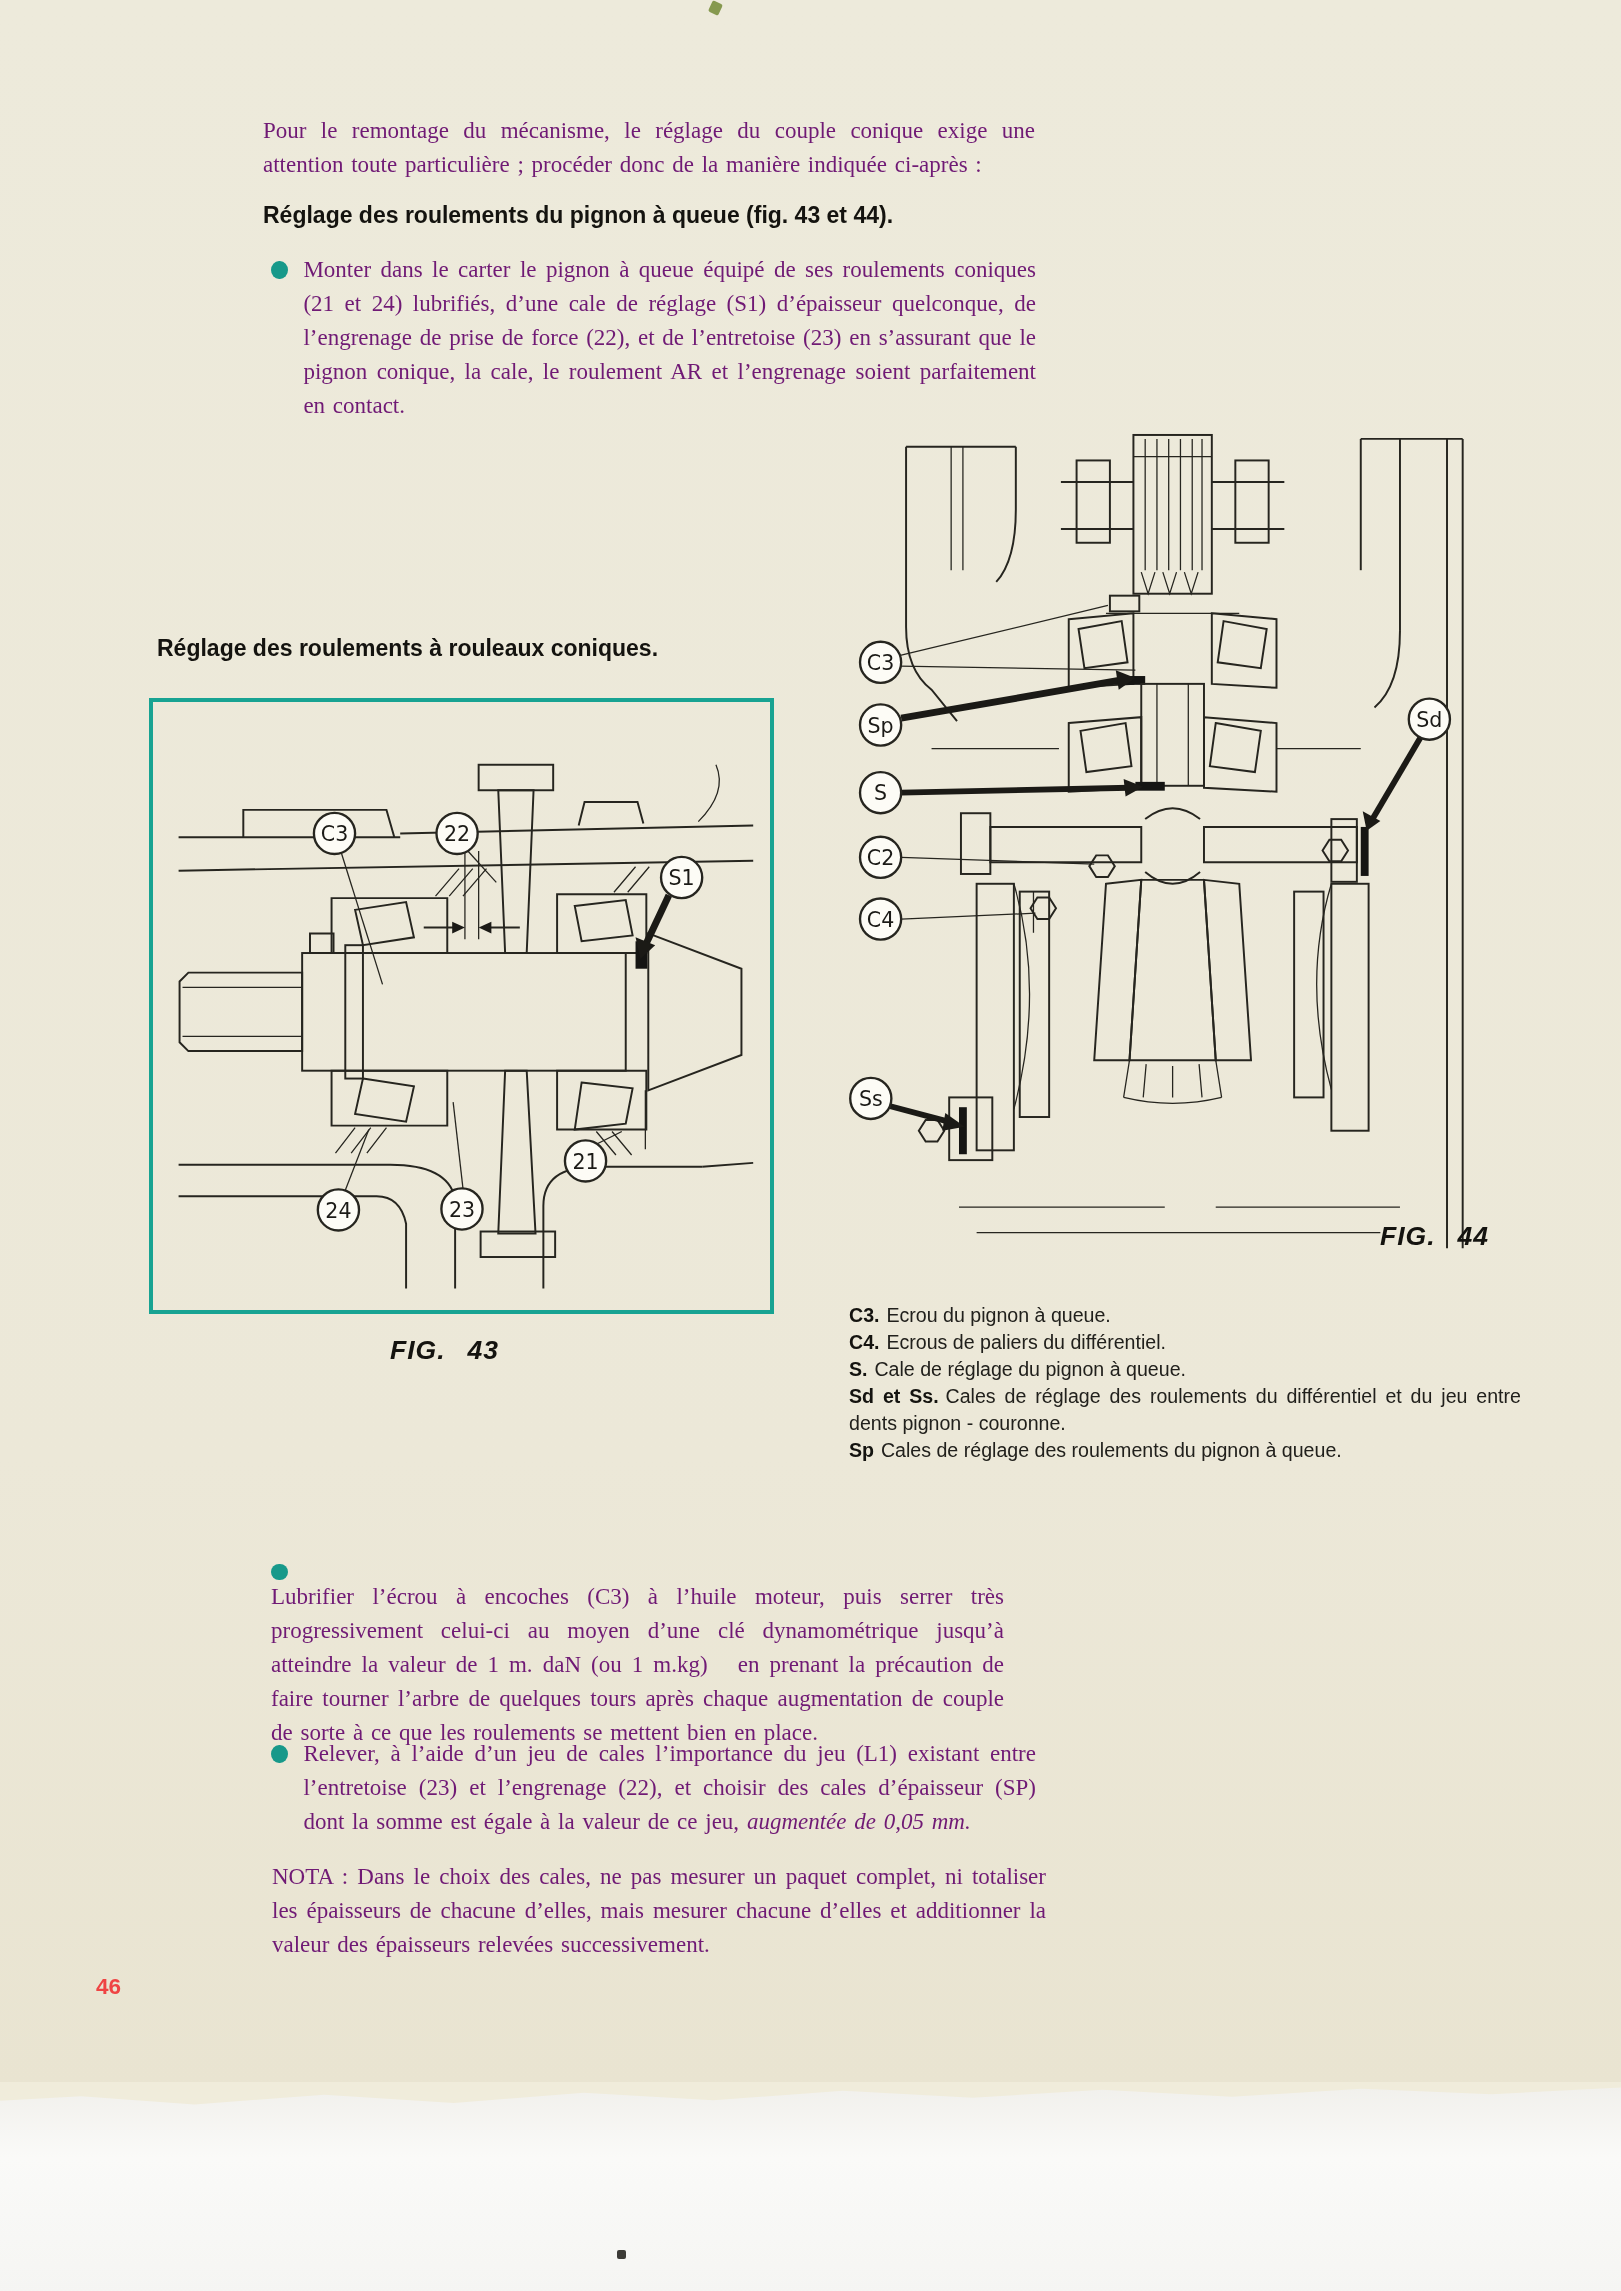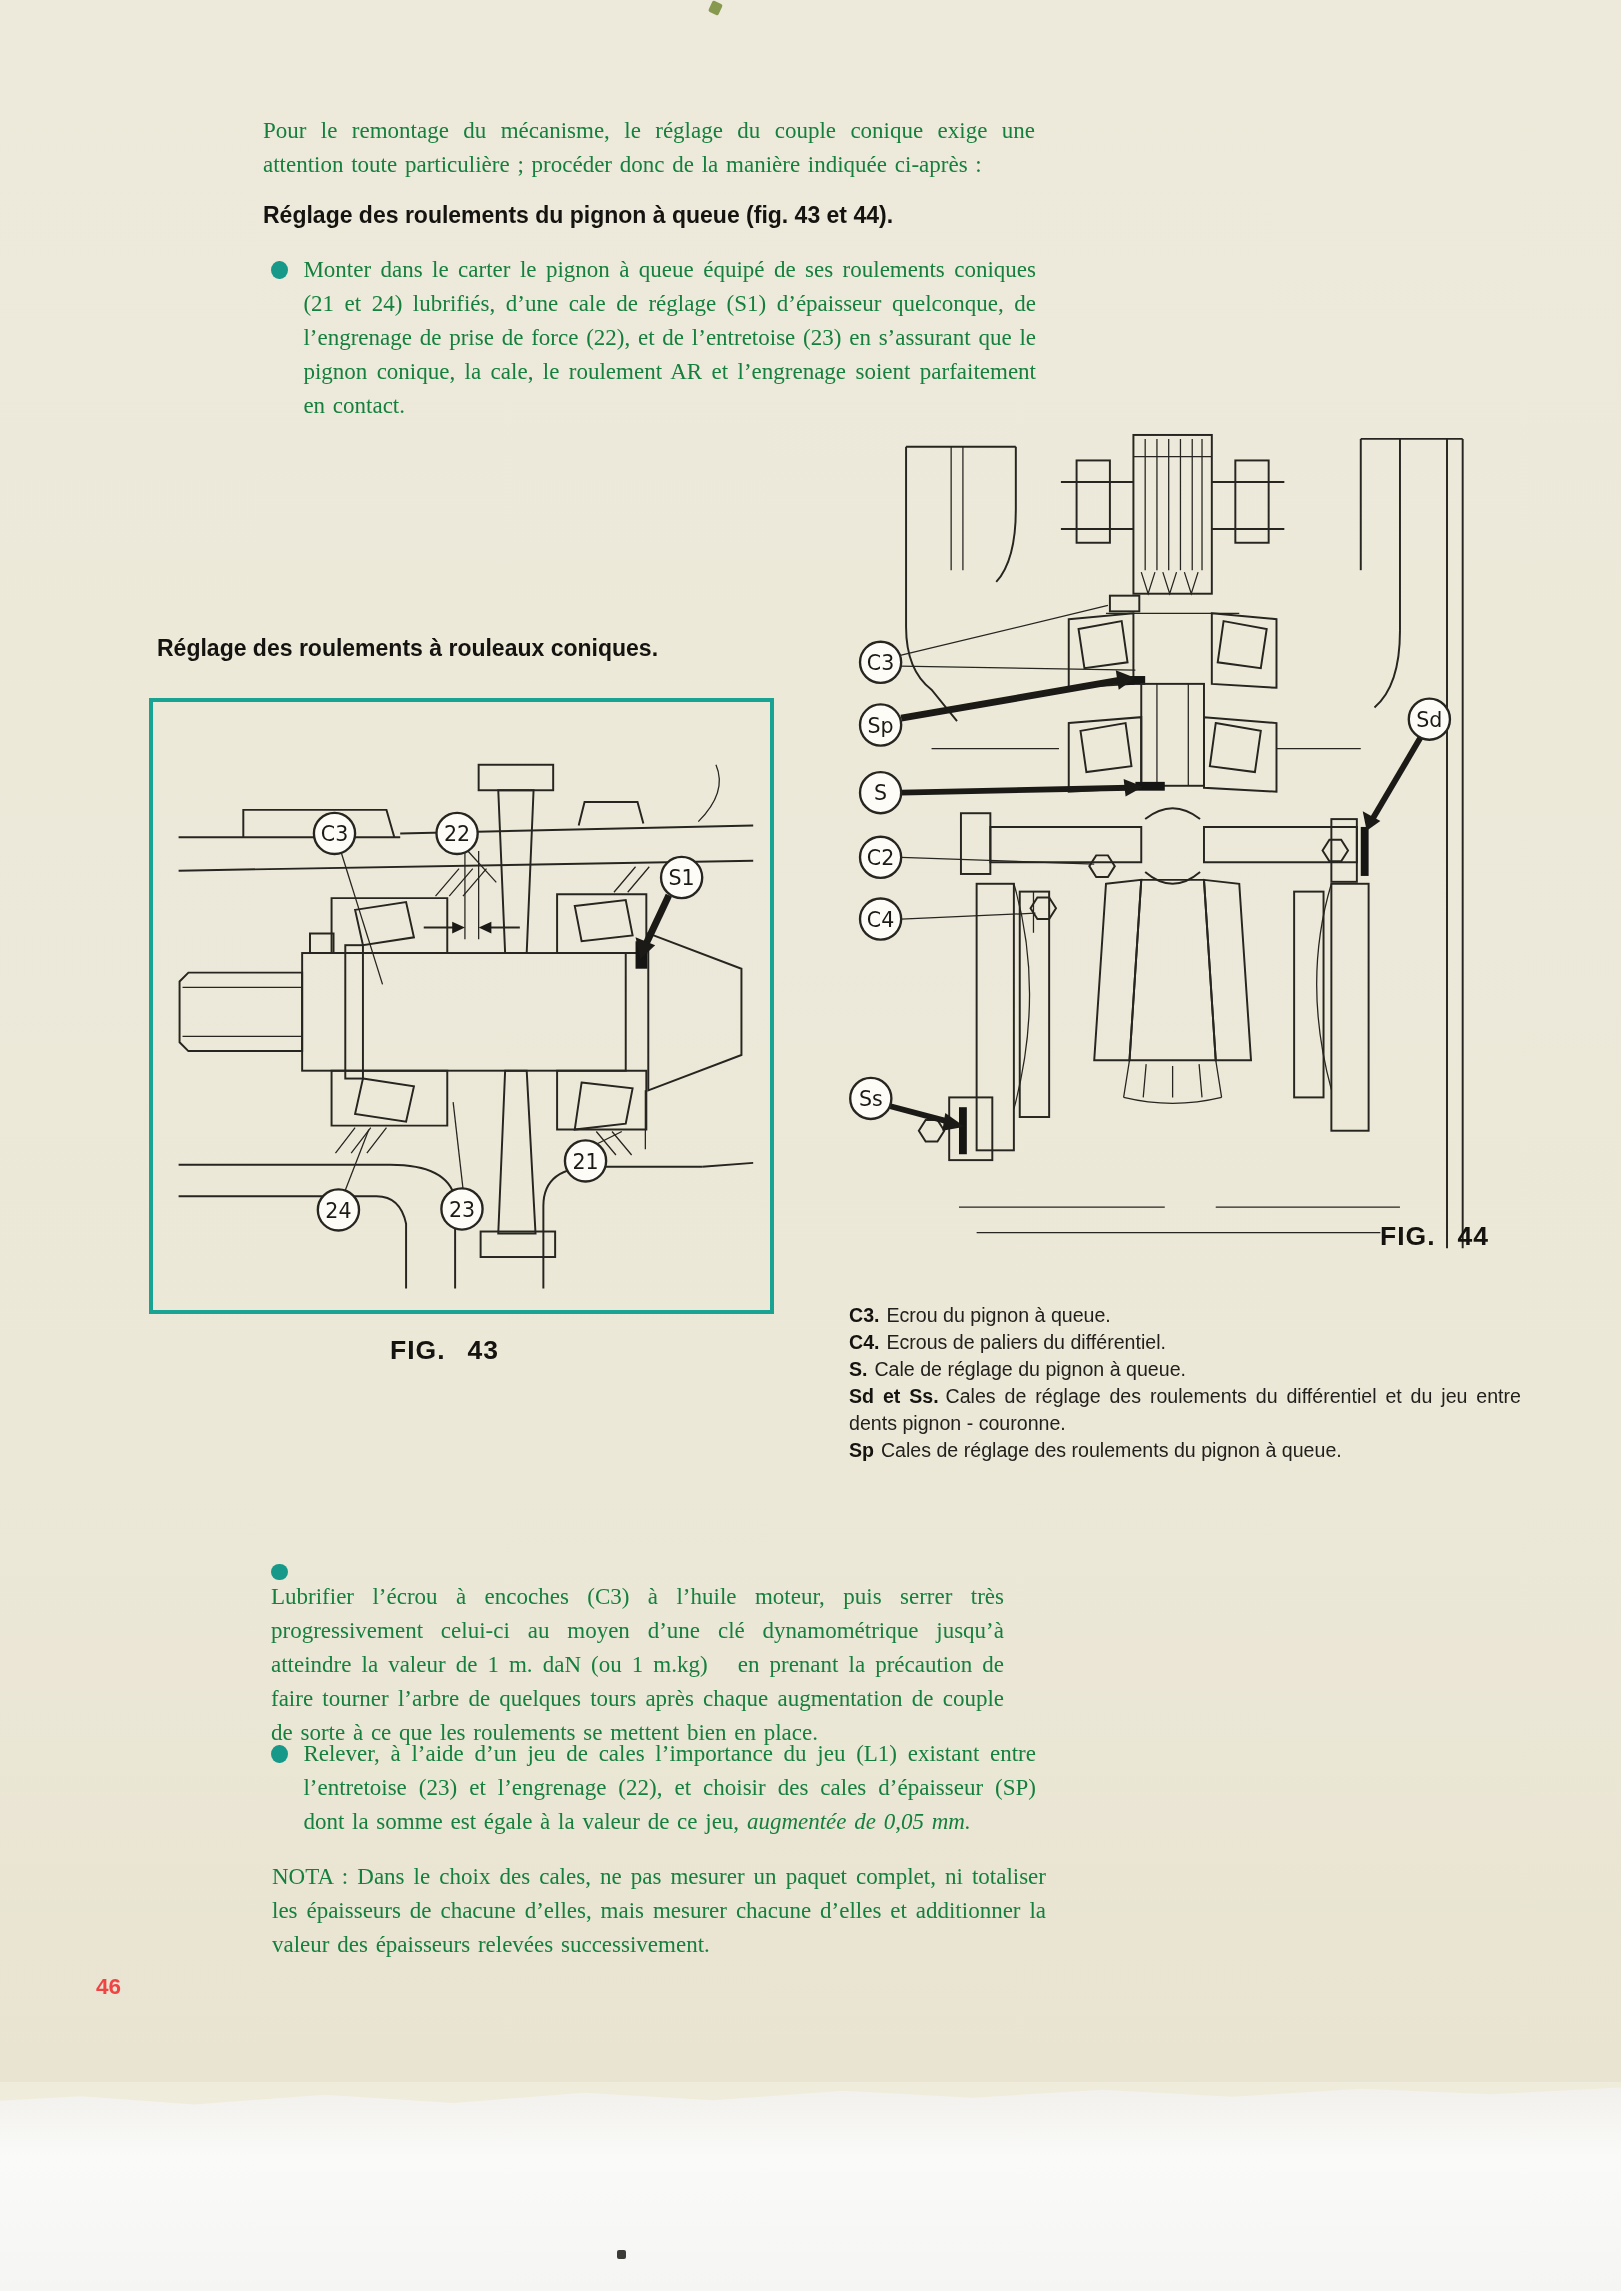"Pour le remontage du mécanisme," .body-text { color: #15803d -> #701a75 }
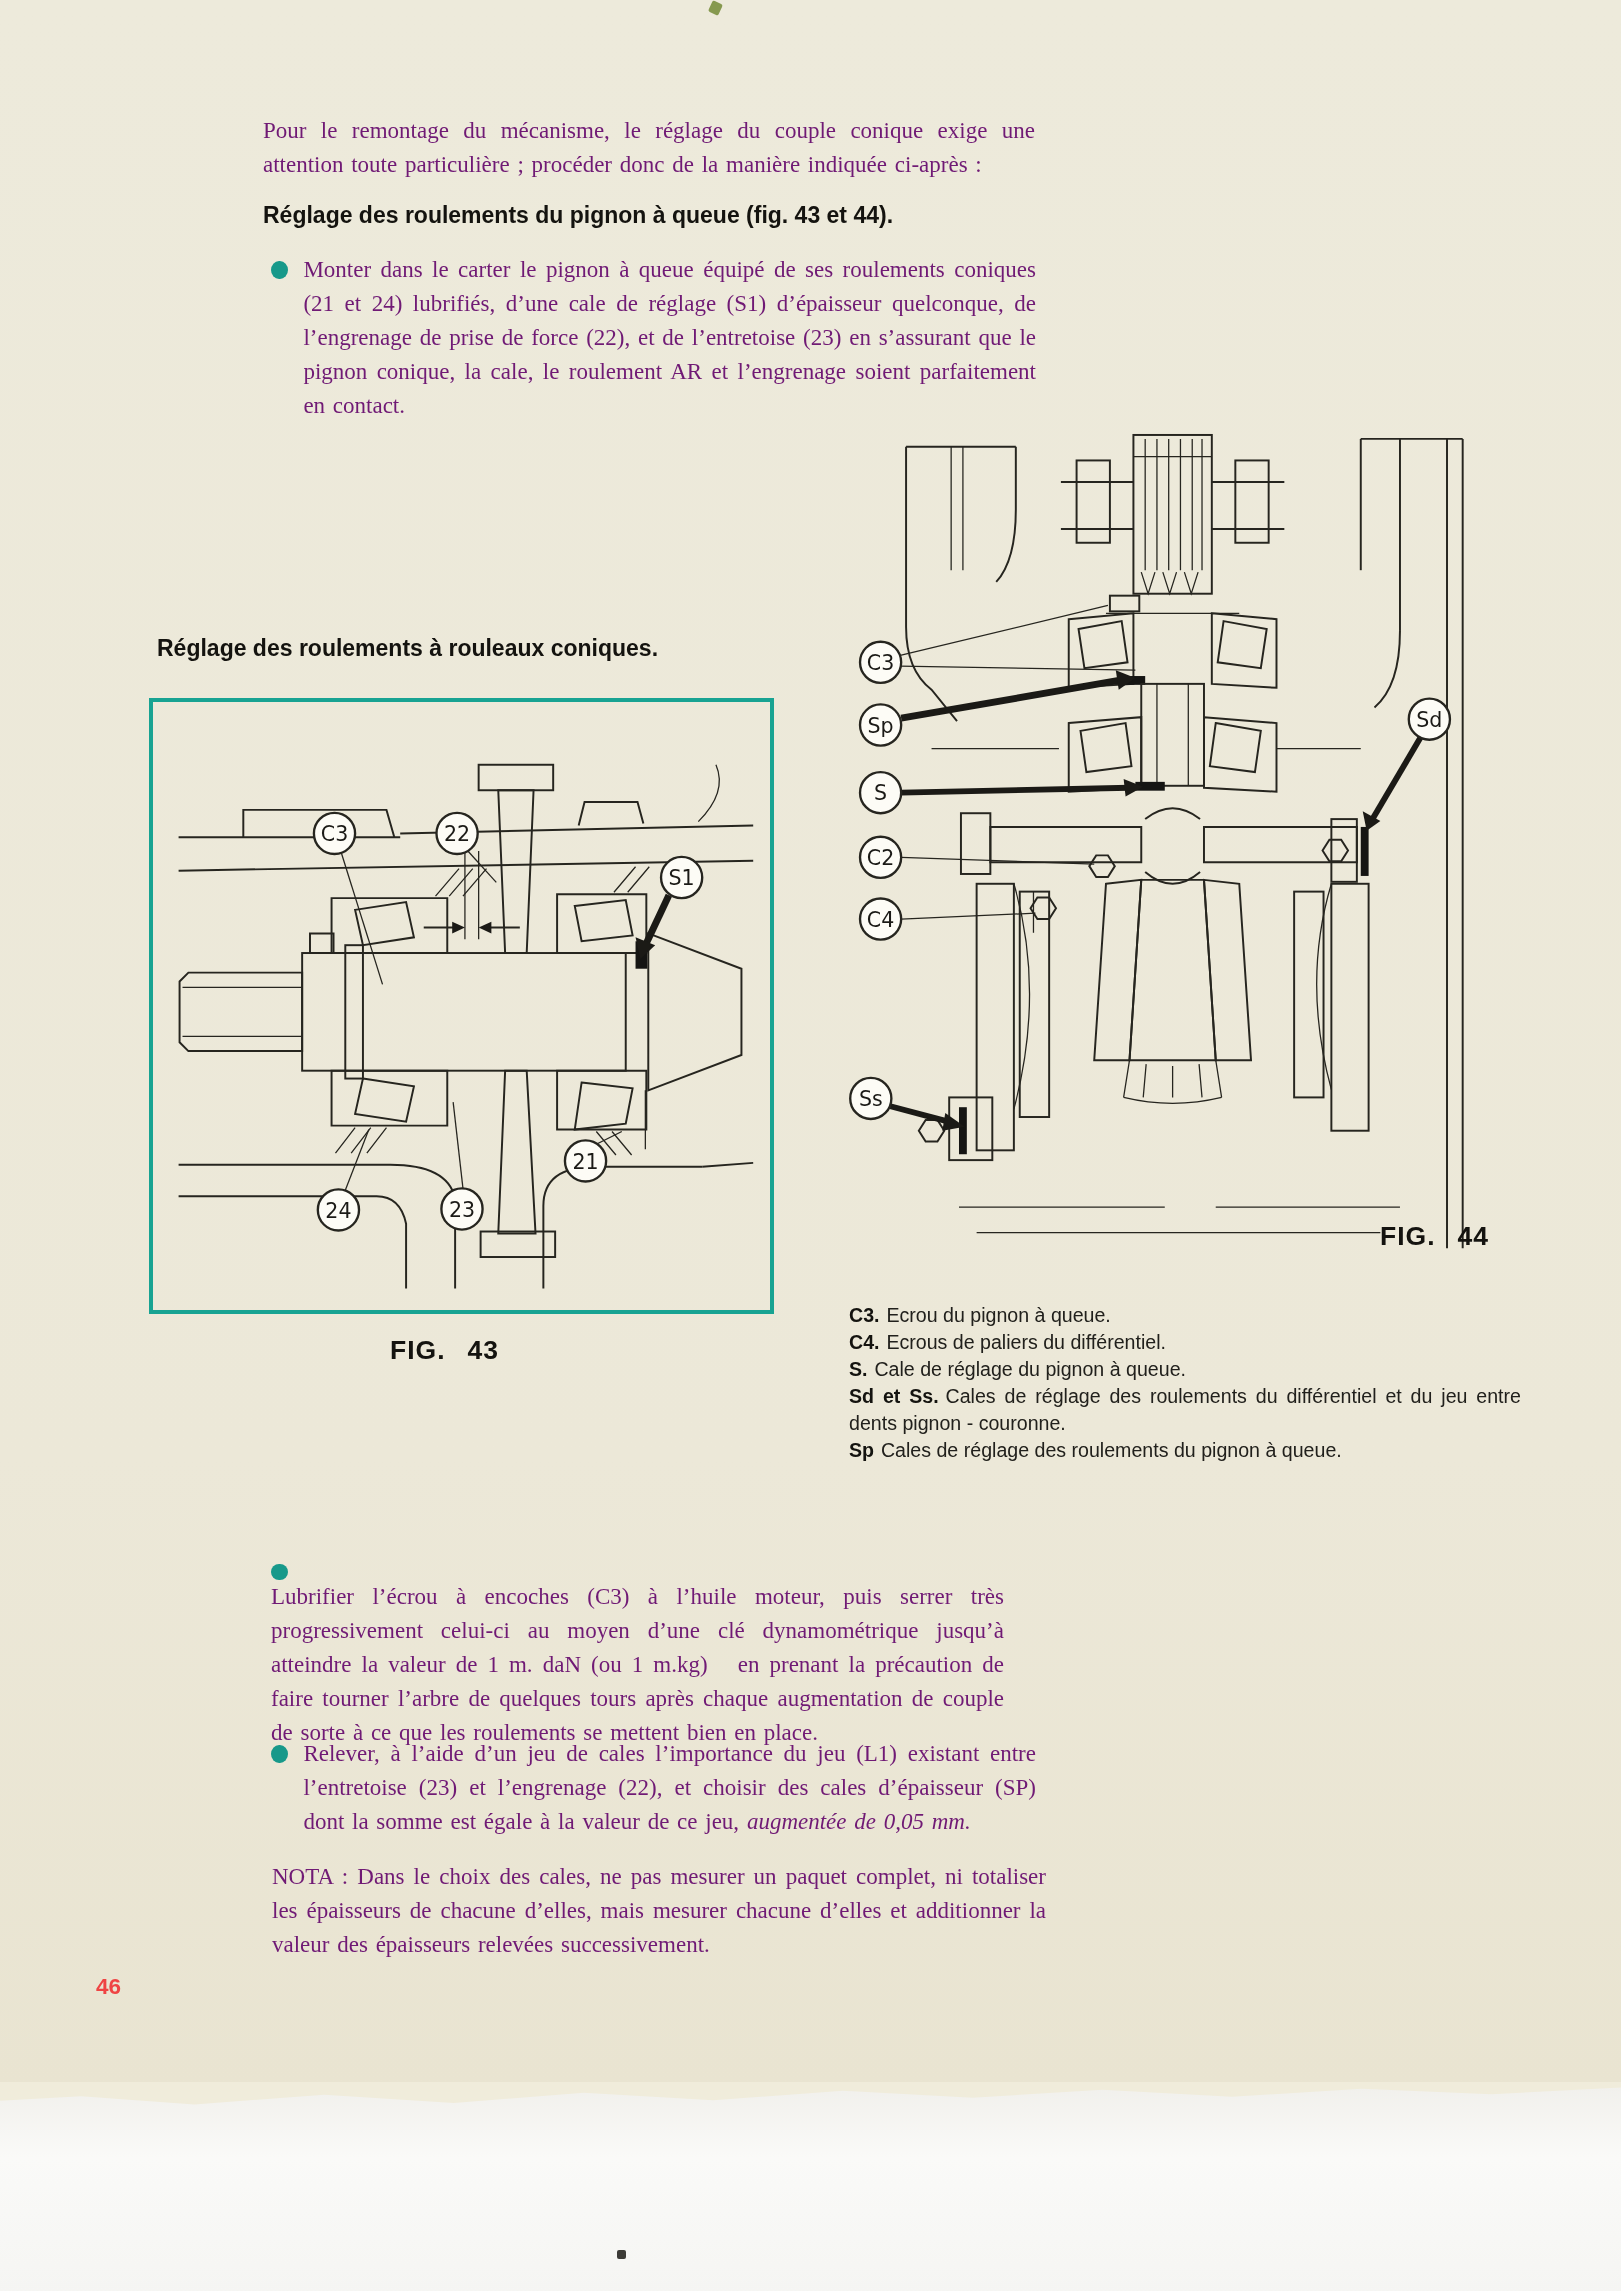"FIG. 44" .figcap { font-style: none -> italic }
